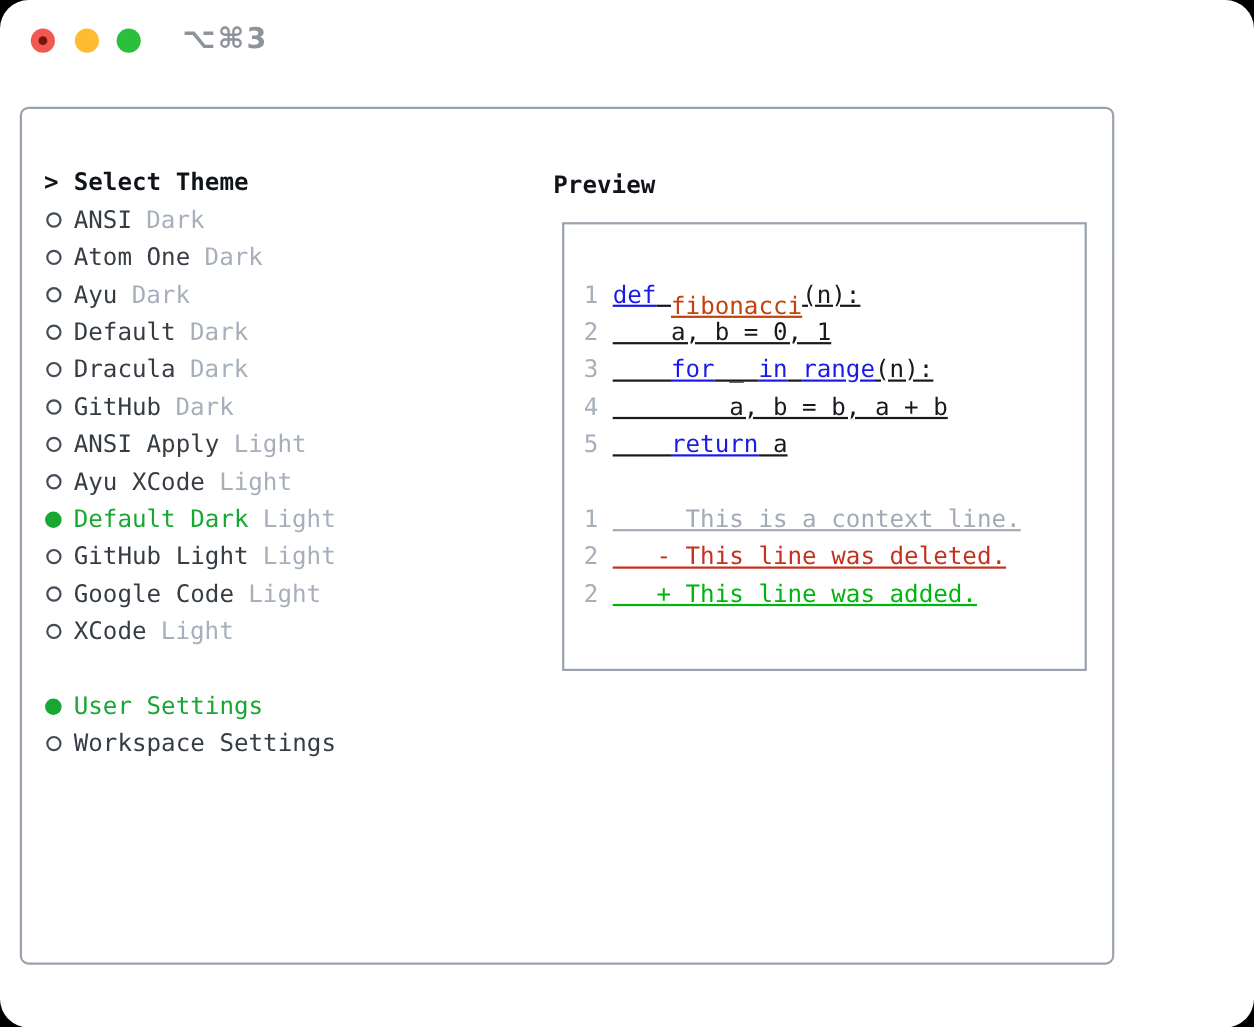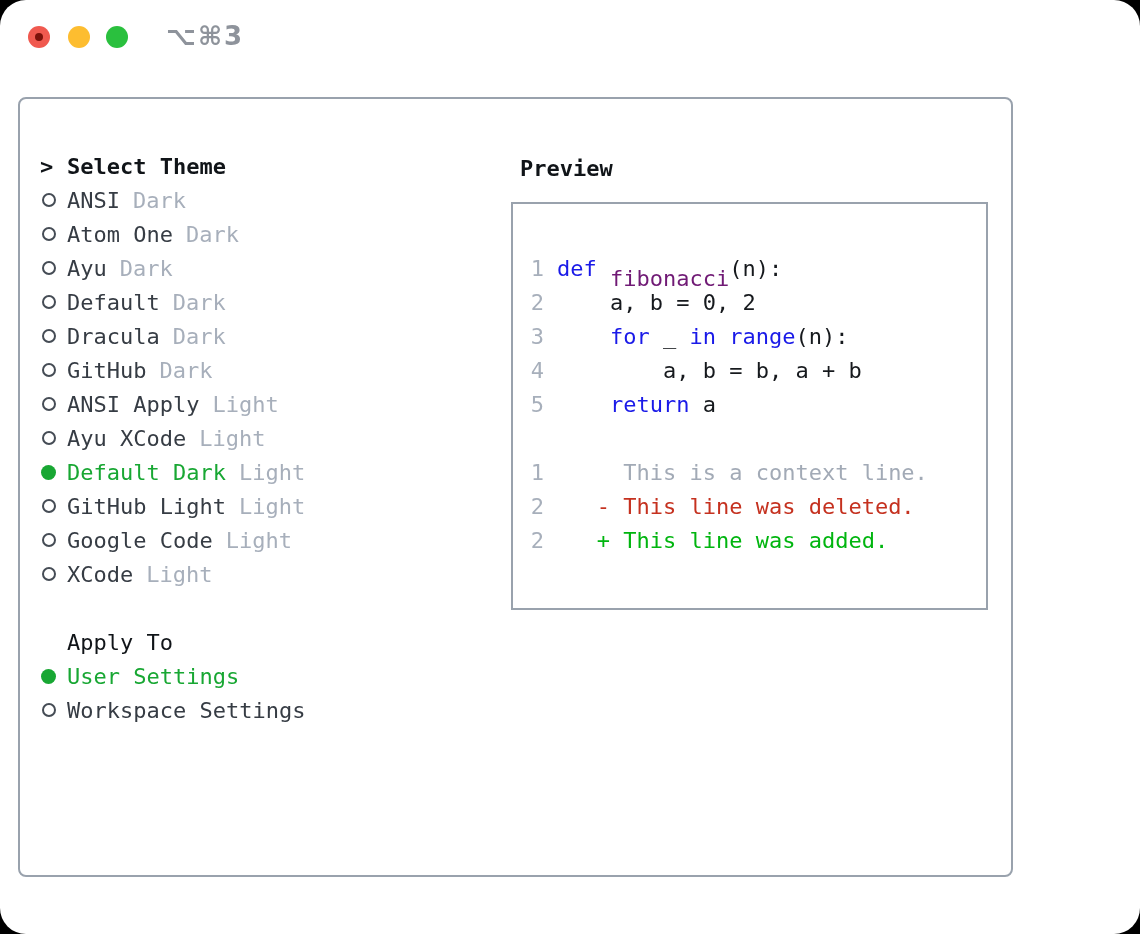"Preview" .preview-title { left: 500px -> 483px }
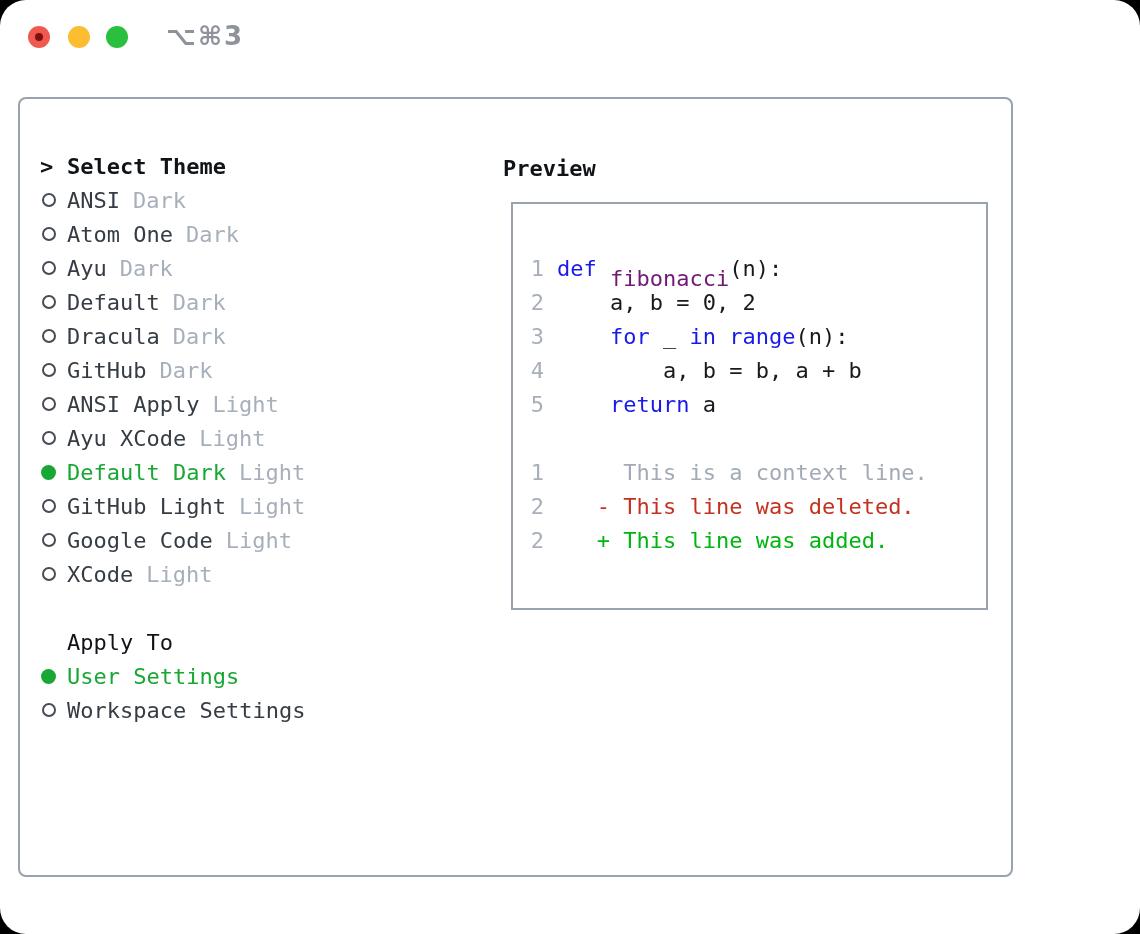"def" .tok { text-decoration: none -> underline }
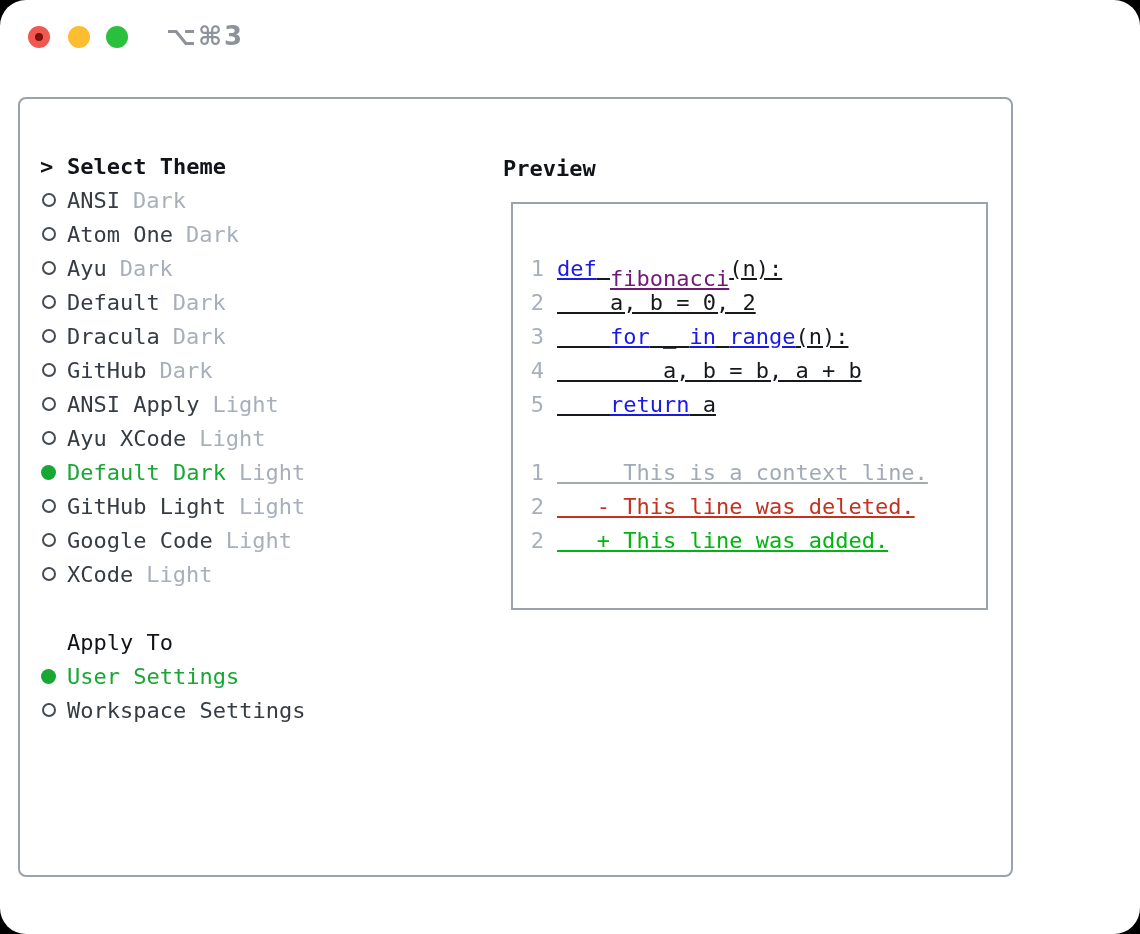"fibonacci" .tok.fn { color: #701a75 -> #c2410c }
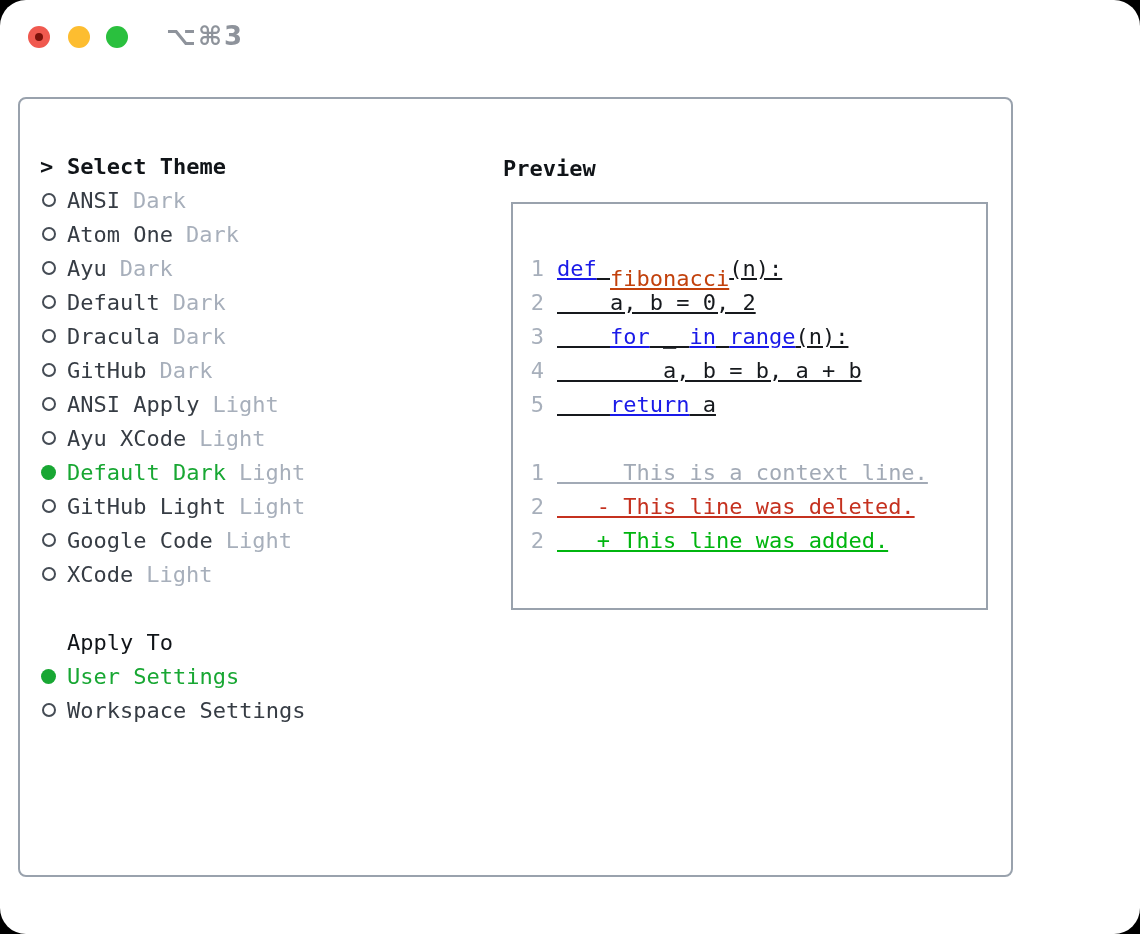"a, b = 0, 2" span.tok { text: 2 -> 1 }
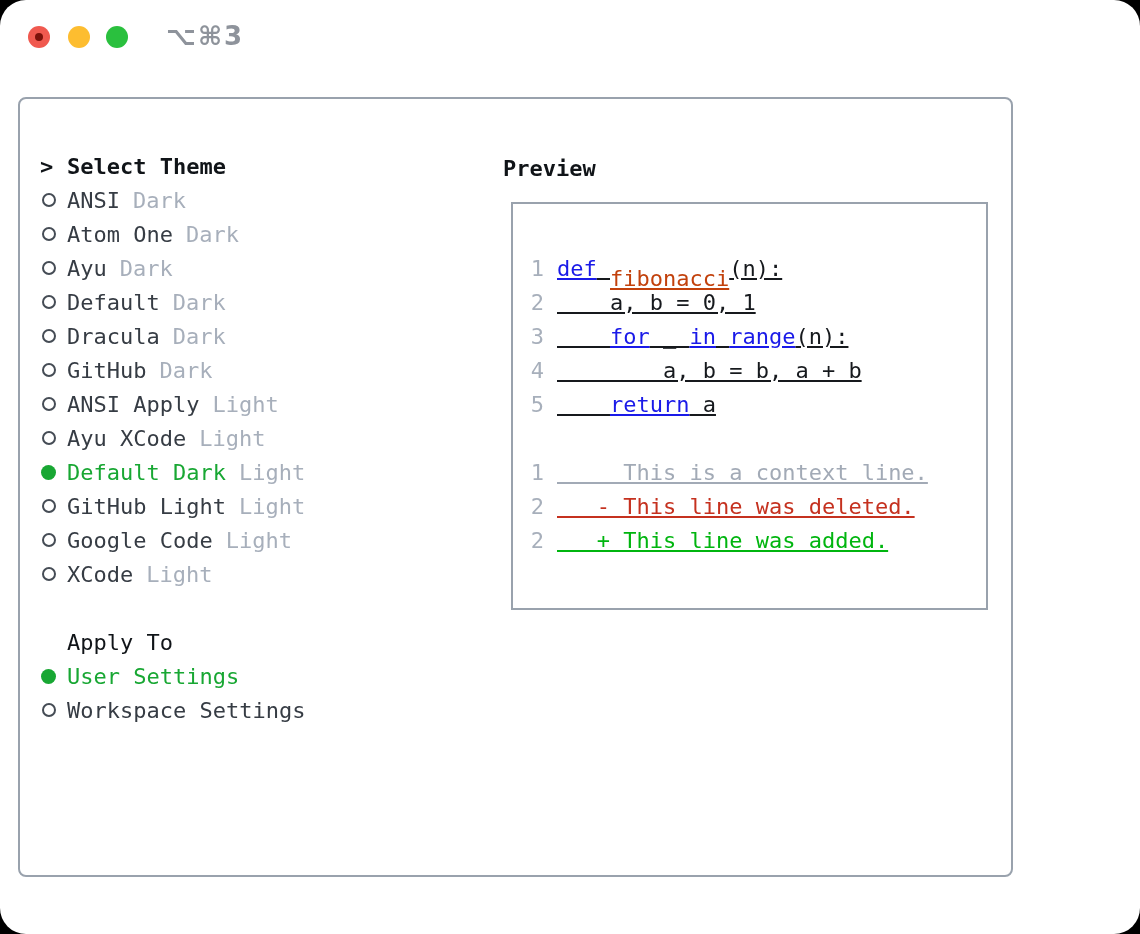"Apply To" div.row { html: <div> <span>Apply To</span> </div> -> none }
